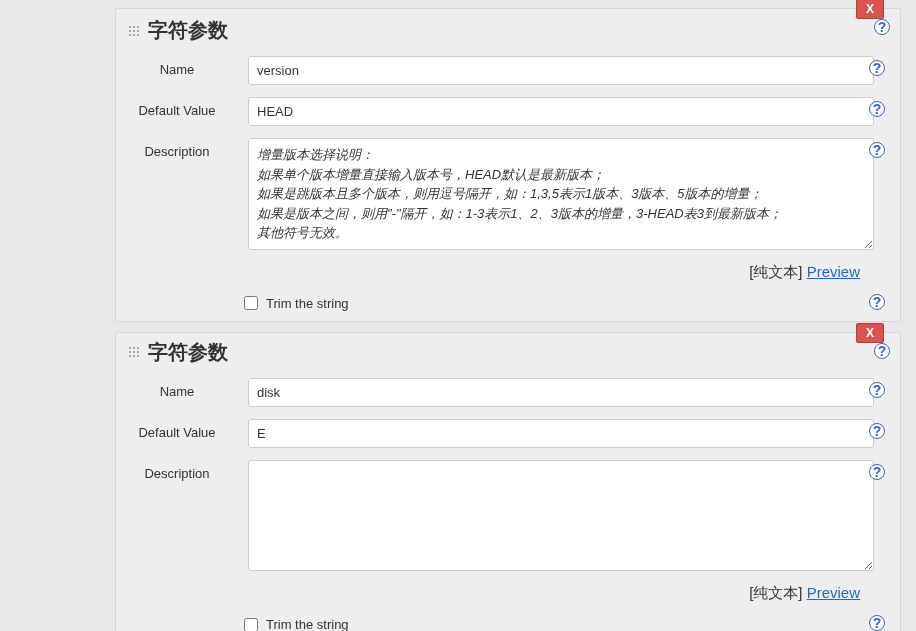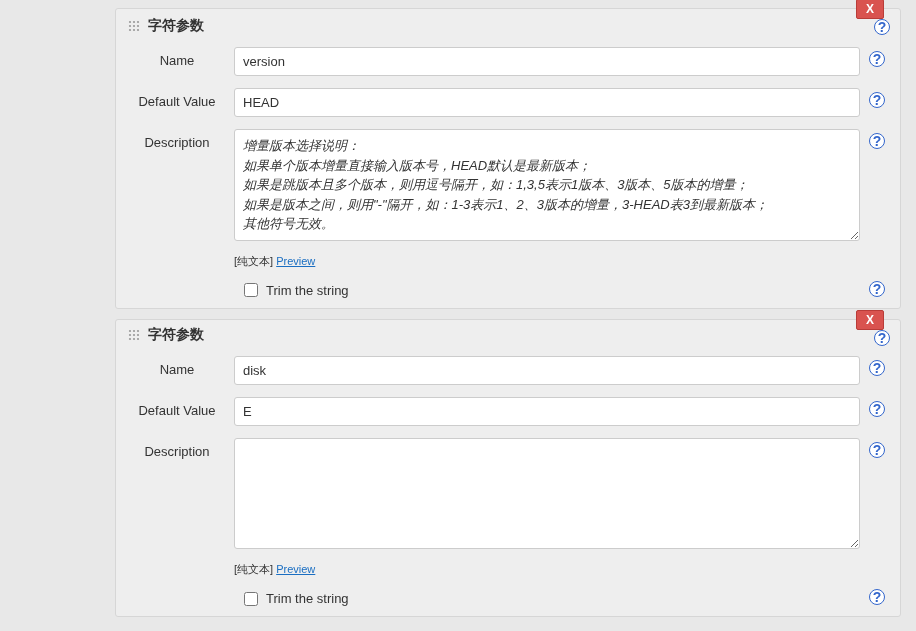"字符参数" .section-title { font-size: 14px -> 20px }
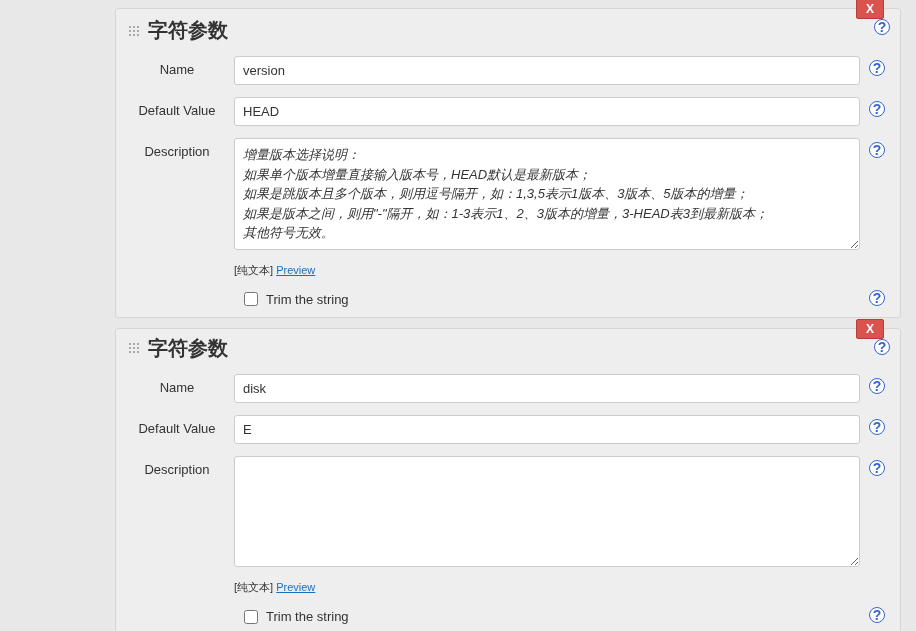"version" .form-control { margin-left: none -> 14px }
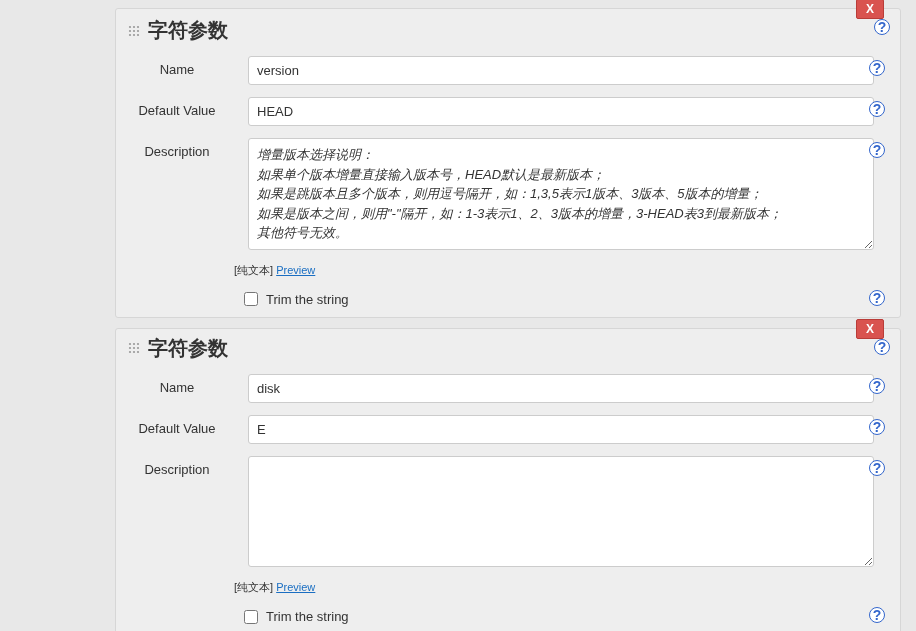"[纯文本] Preview" .sub-row { font-size: 11px -> 15px; text-align: none -> right }
